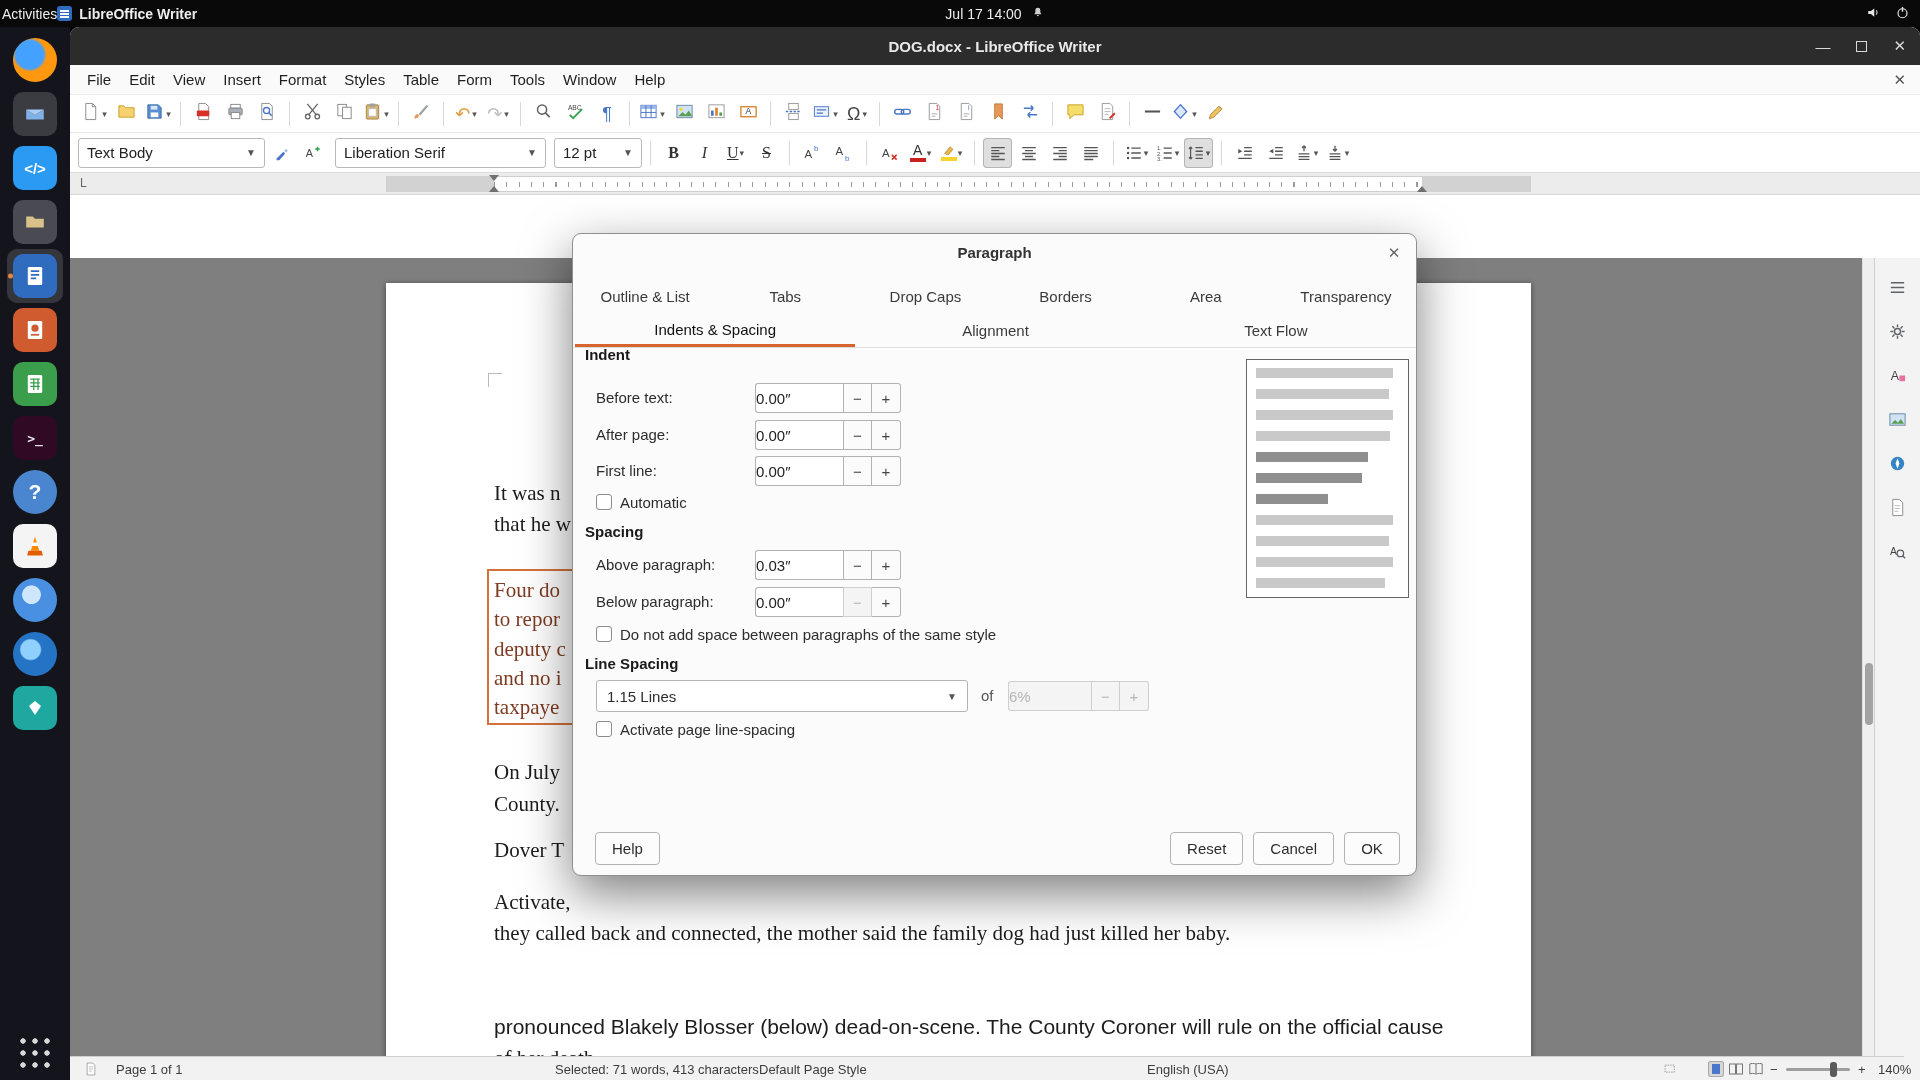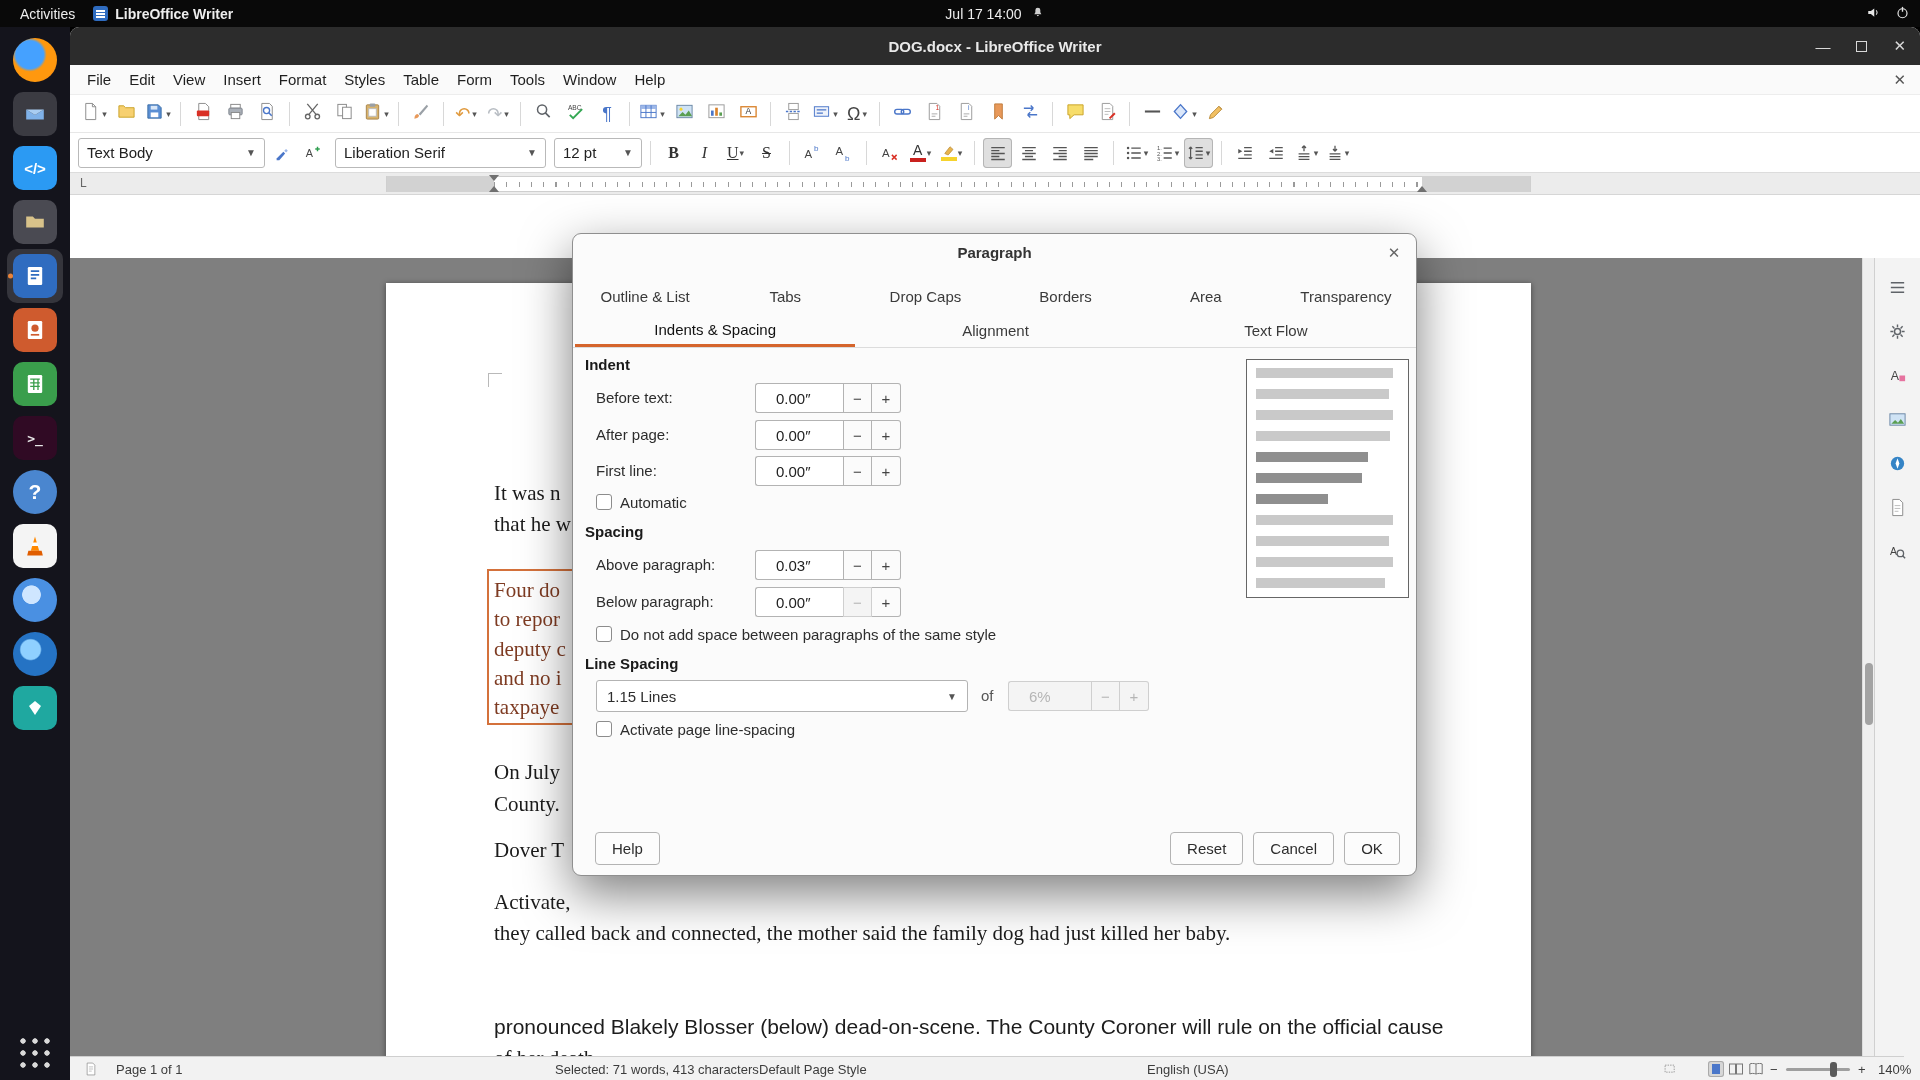"Activities" .topbar .left { gap: 18px -> none; padding-left: 20px -> 2px }
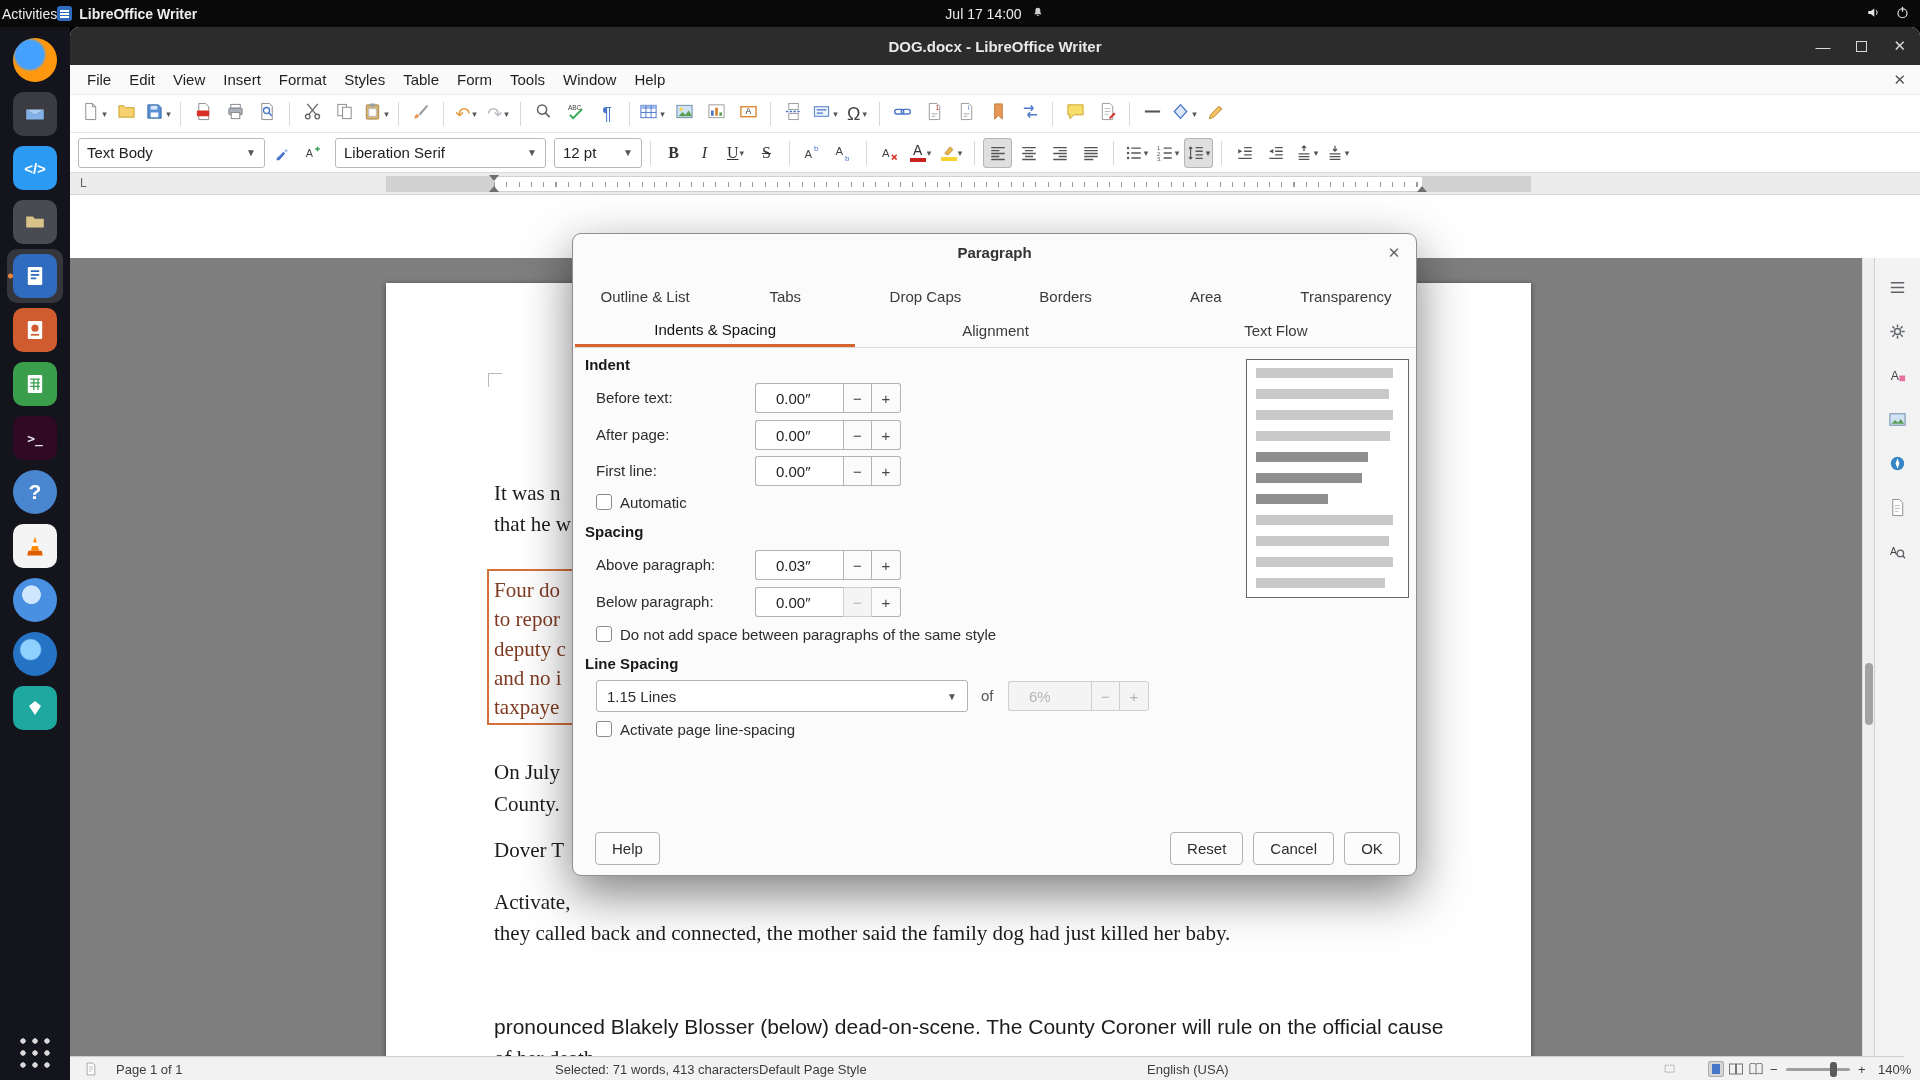"Indent" div.h { top: 122px -> 112px }
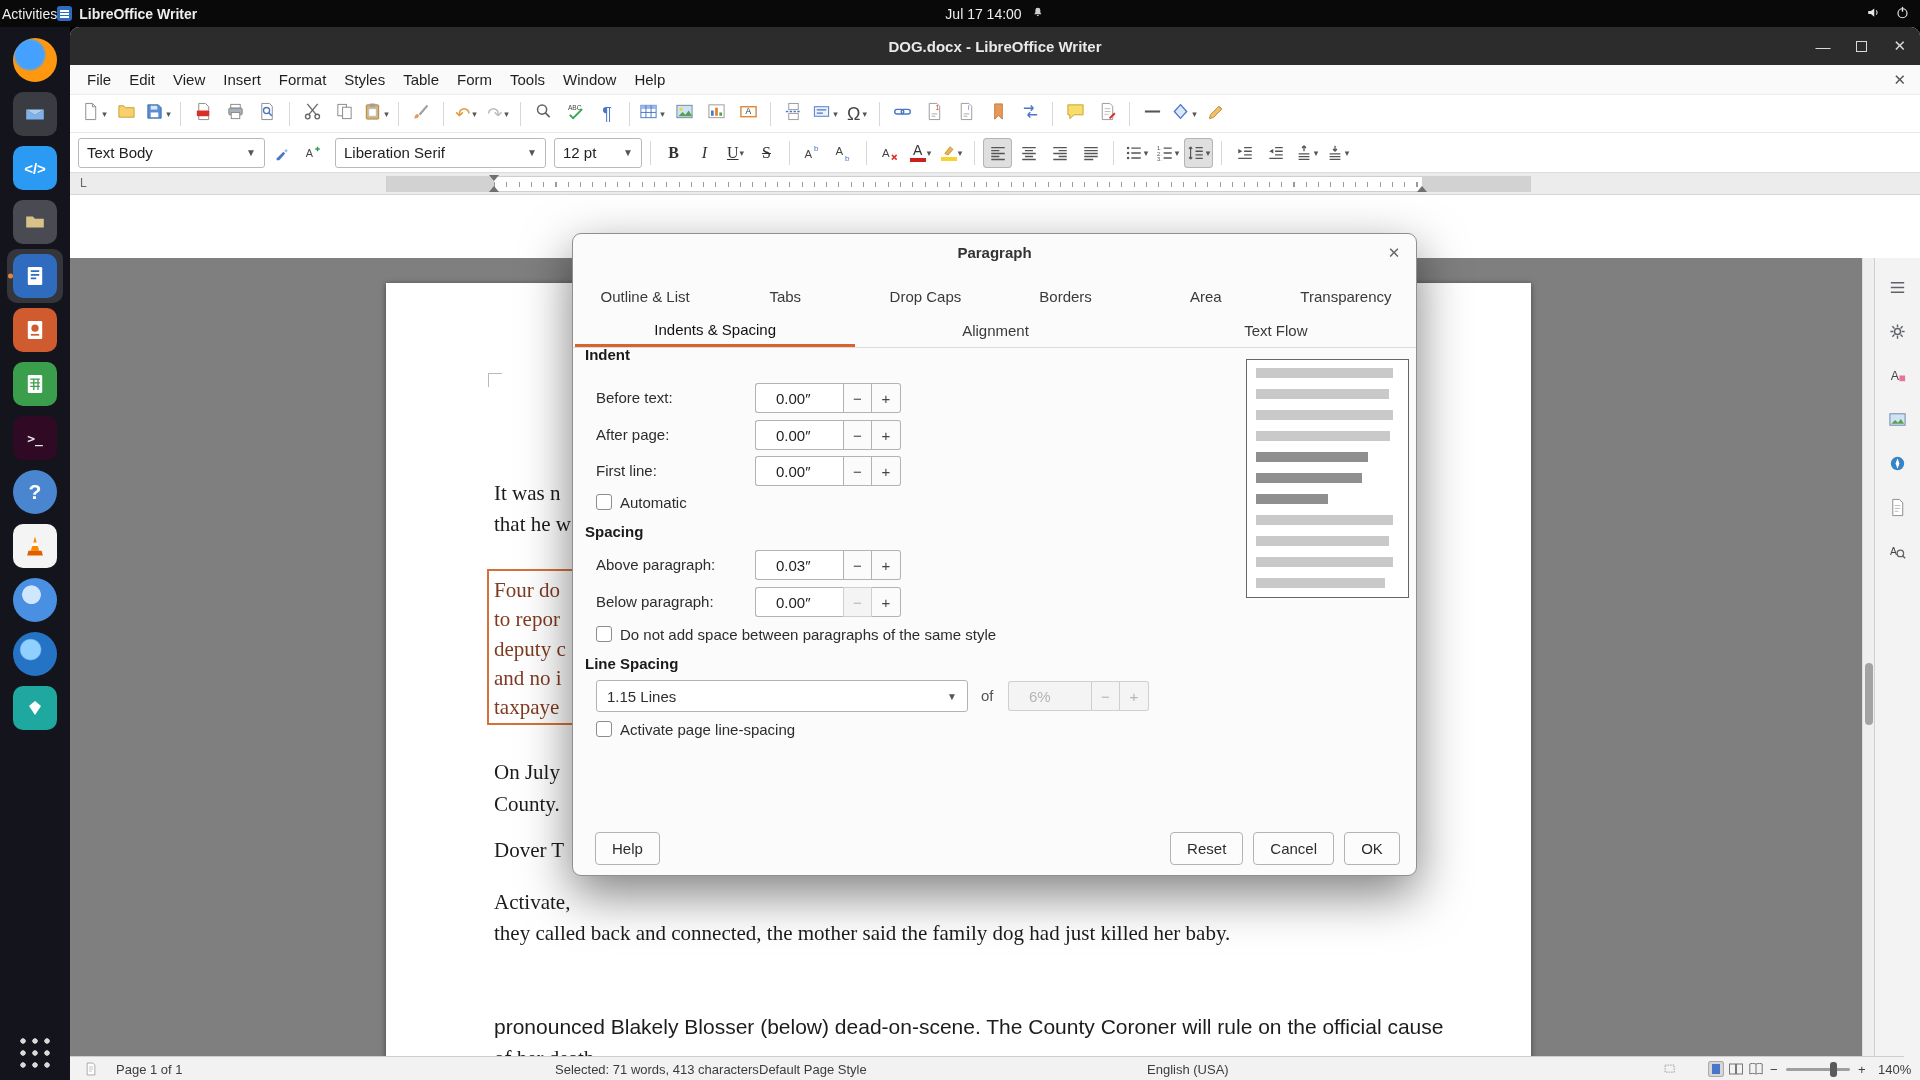"0.00″" .spin input { padding: 0 20px -> 0 0 }
